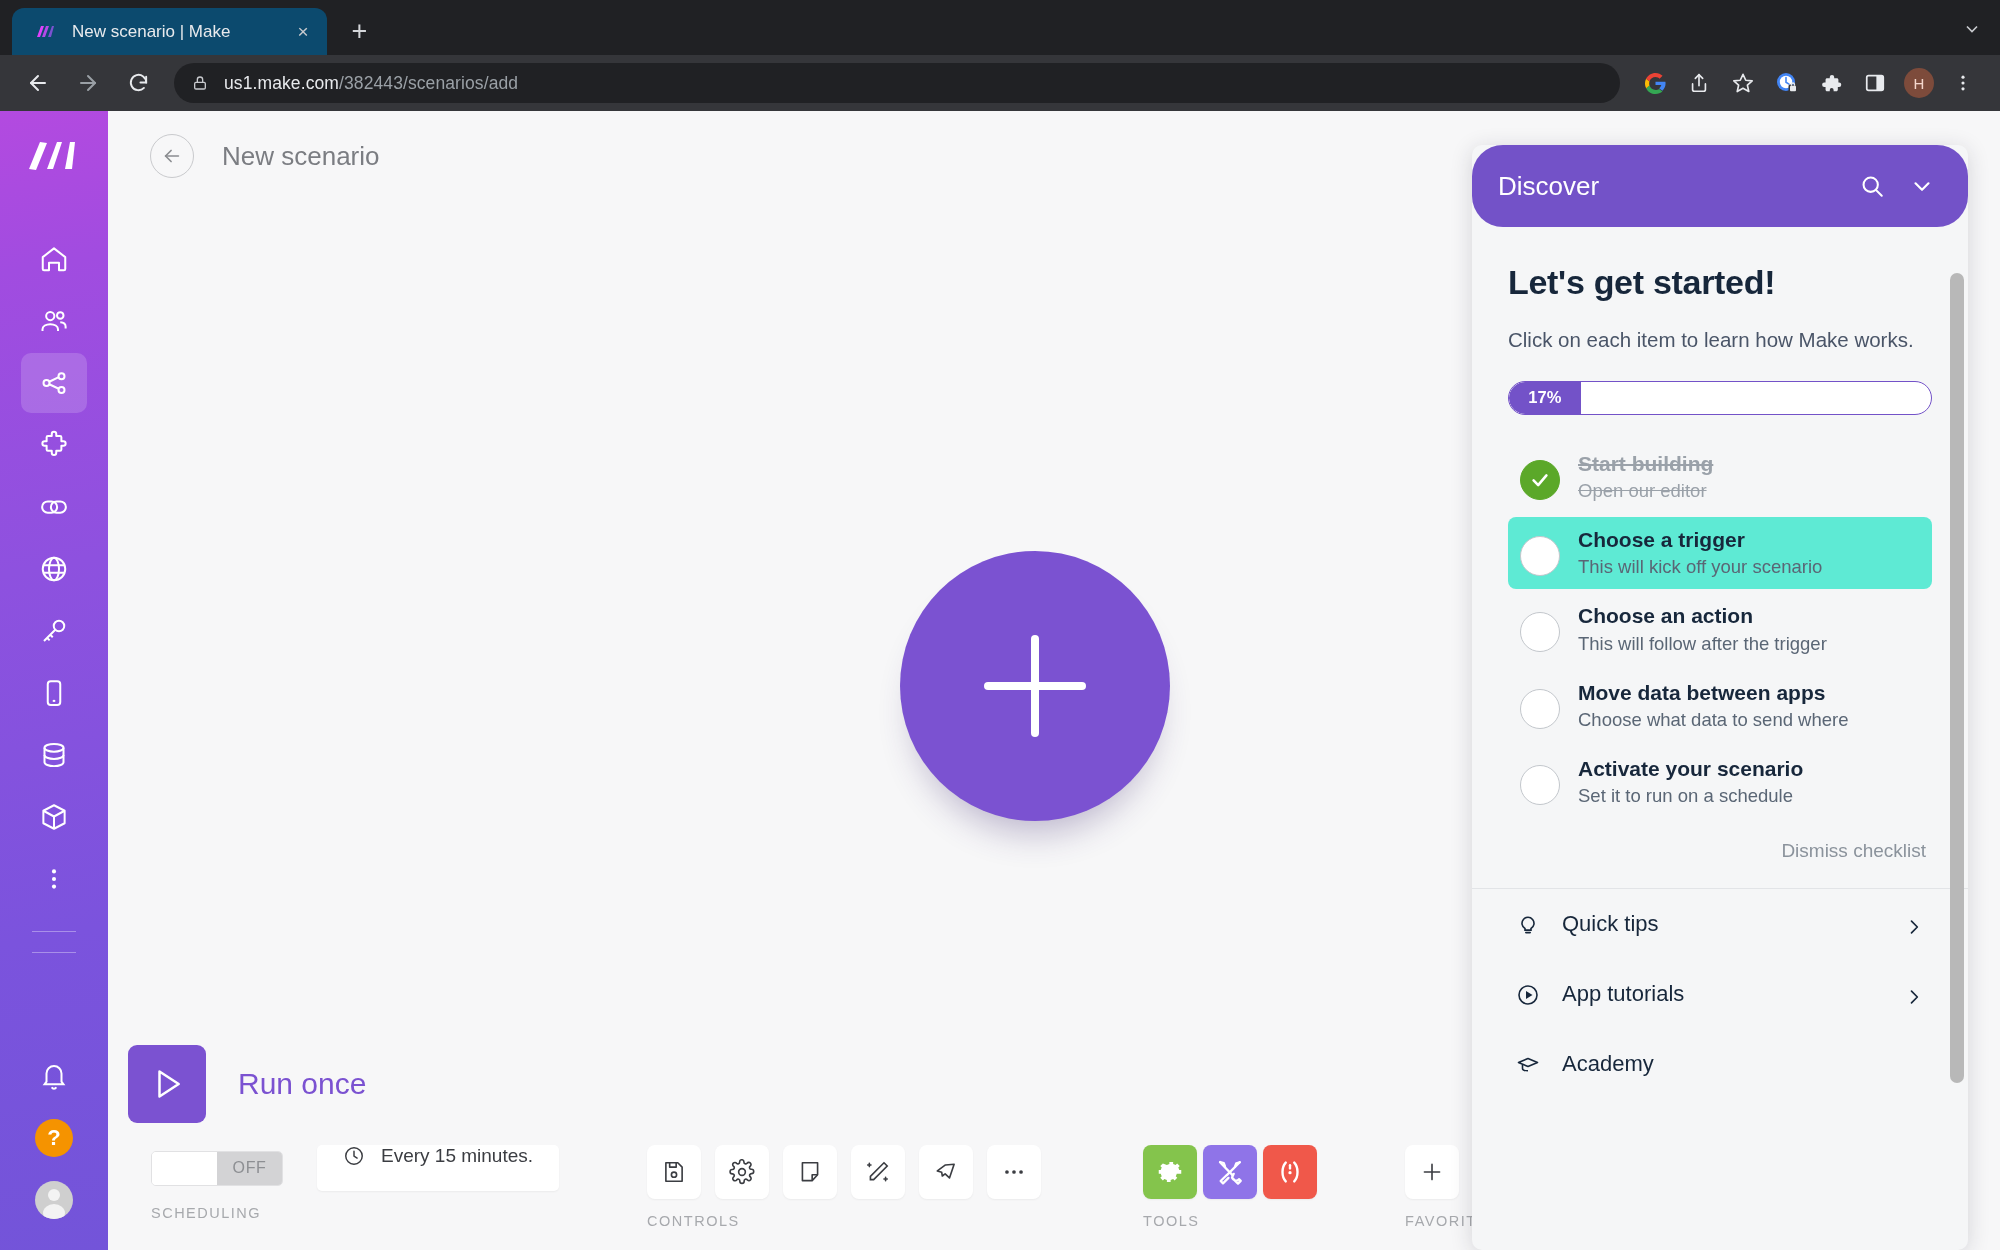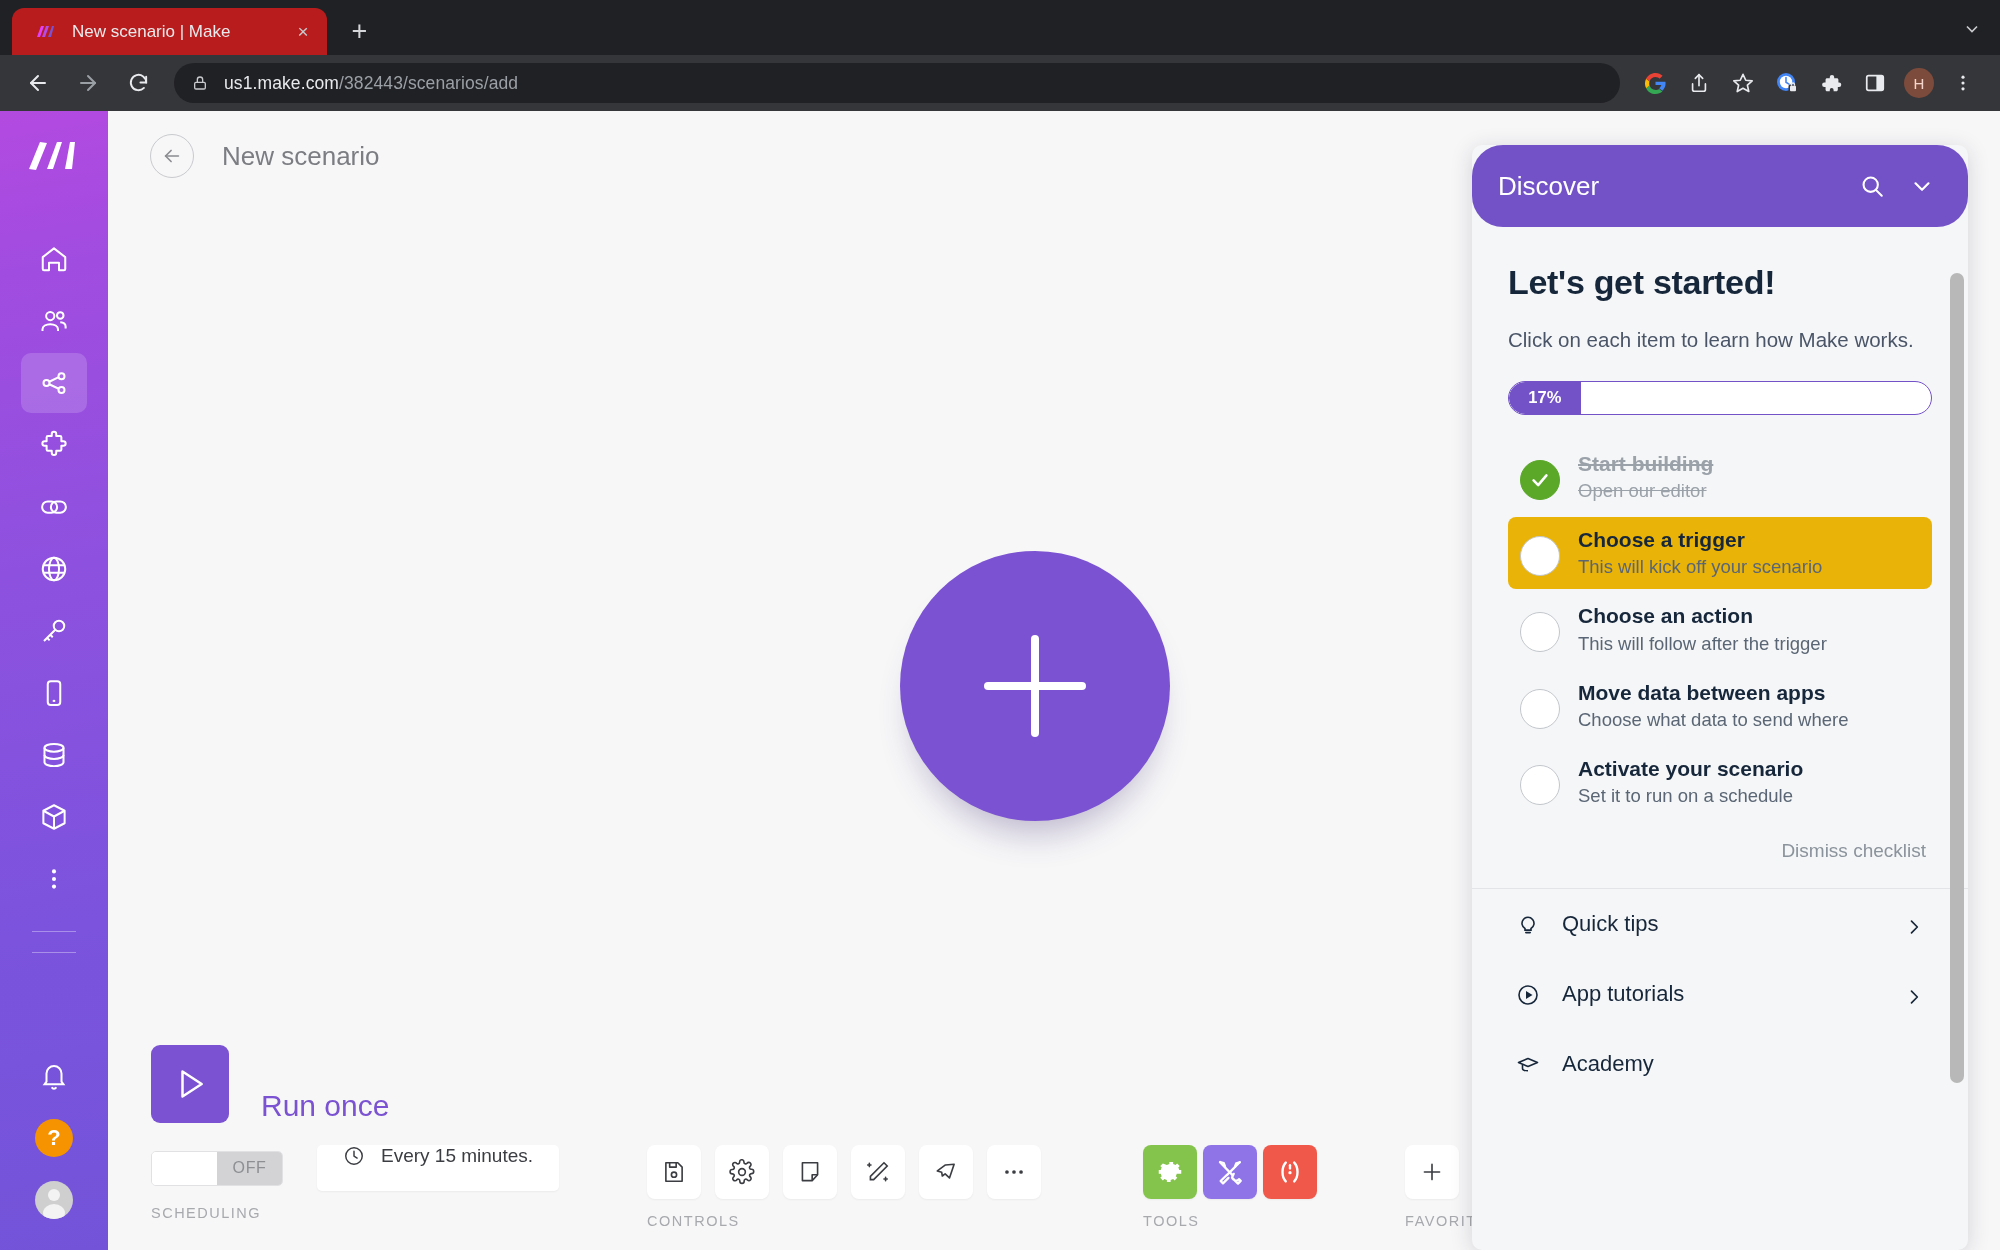"New scenario | Make" .tab { background: #b91c1c -> #0c4a6e }
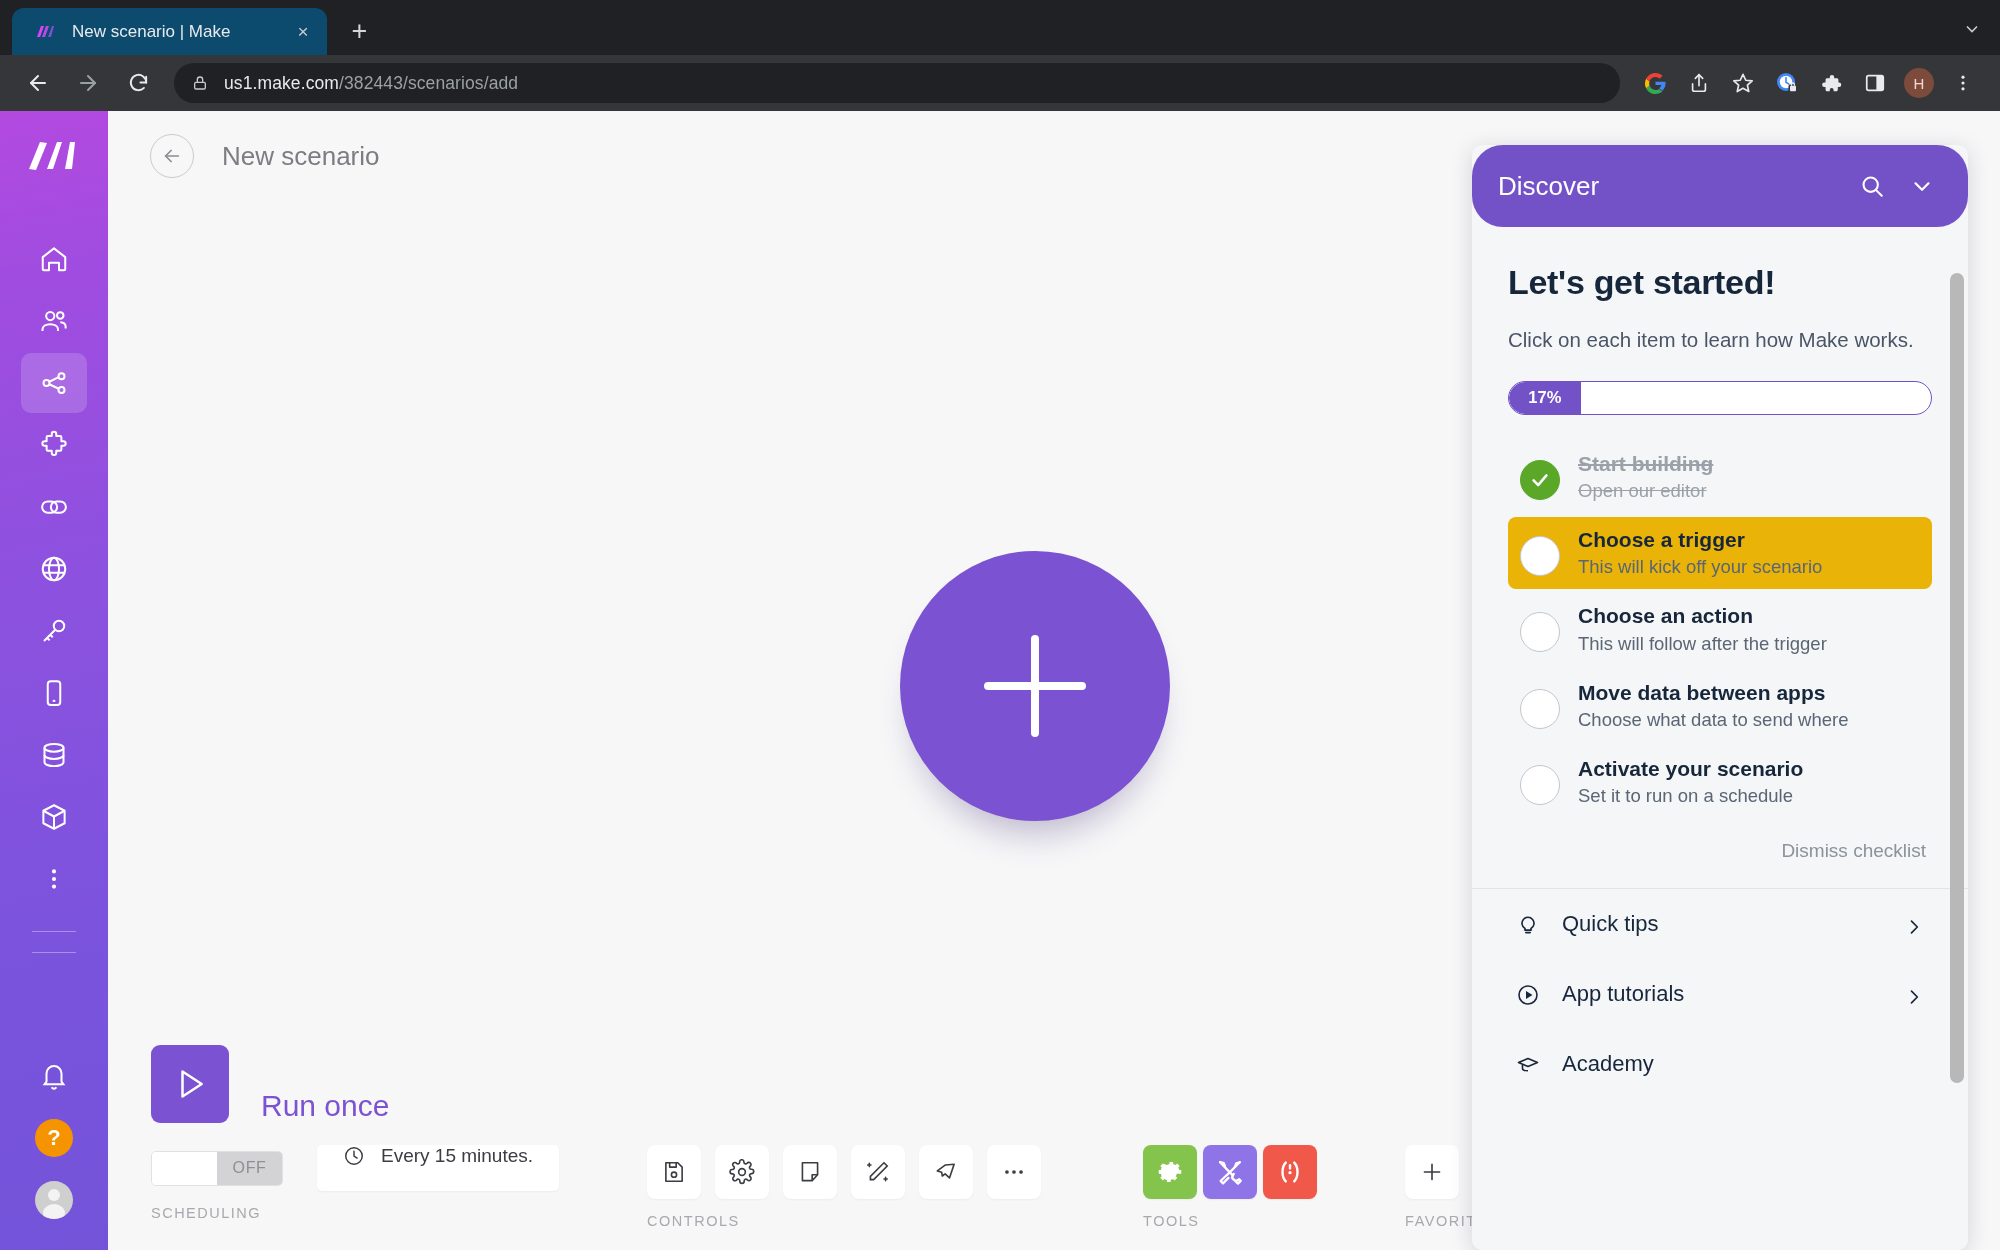"Choose a trigger" .check-item.highlight { background: #eab308 -> #5eead4 }
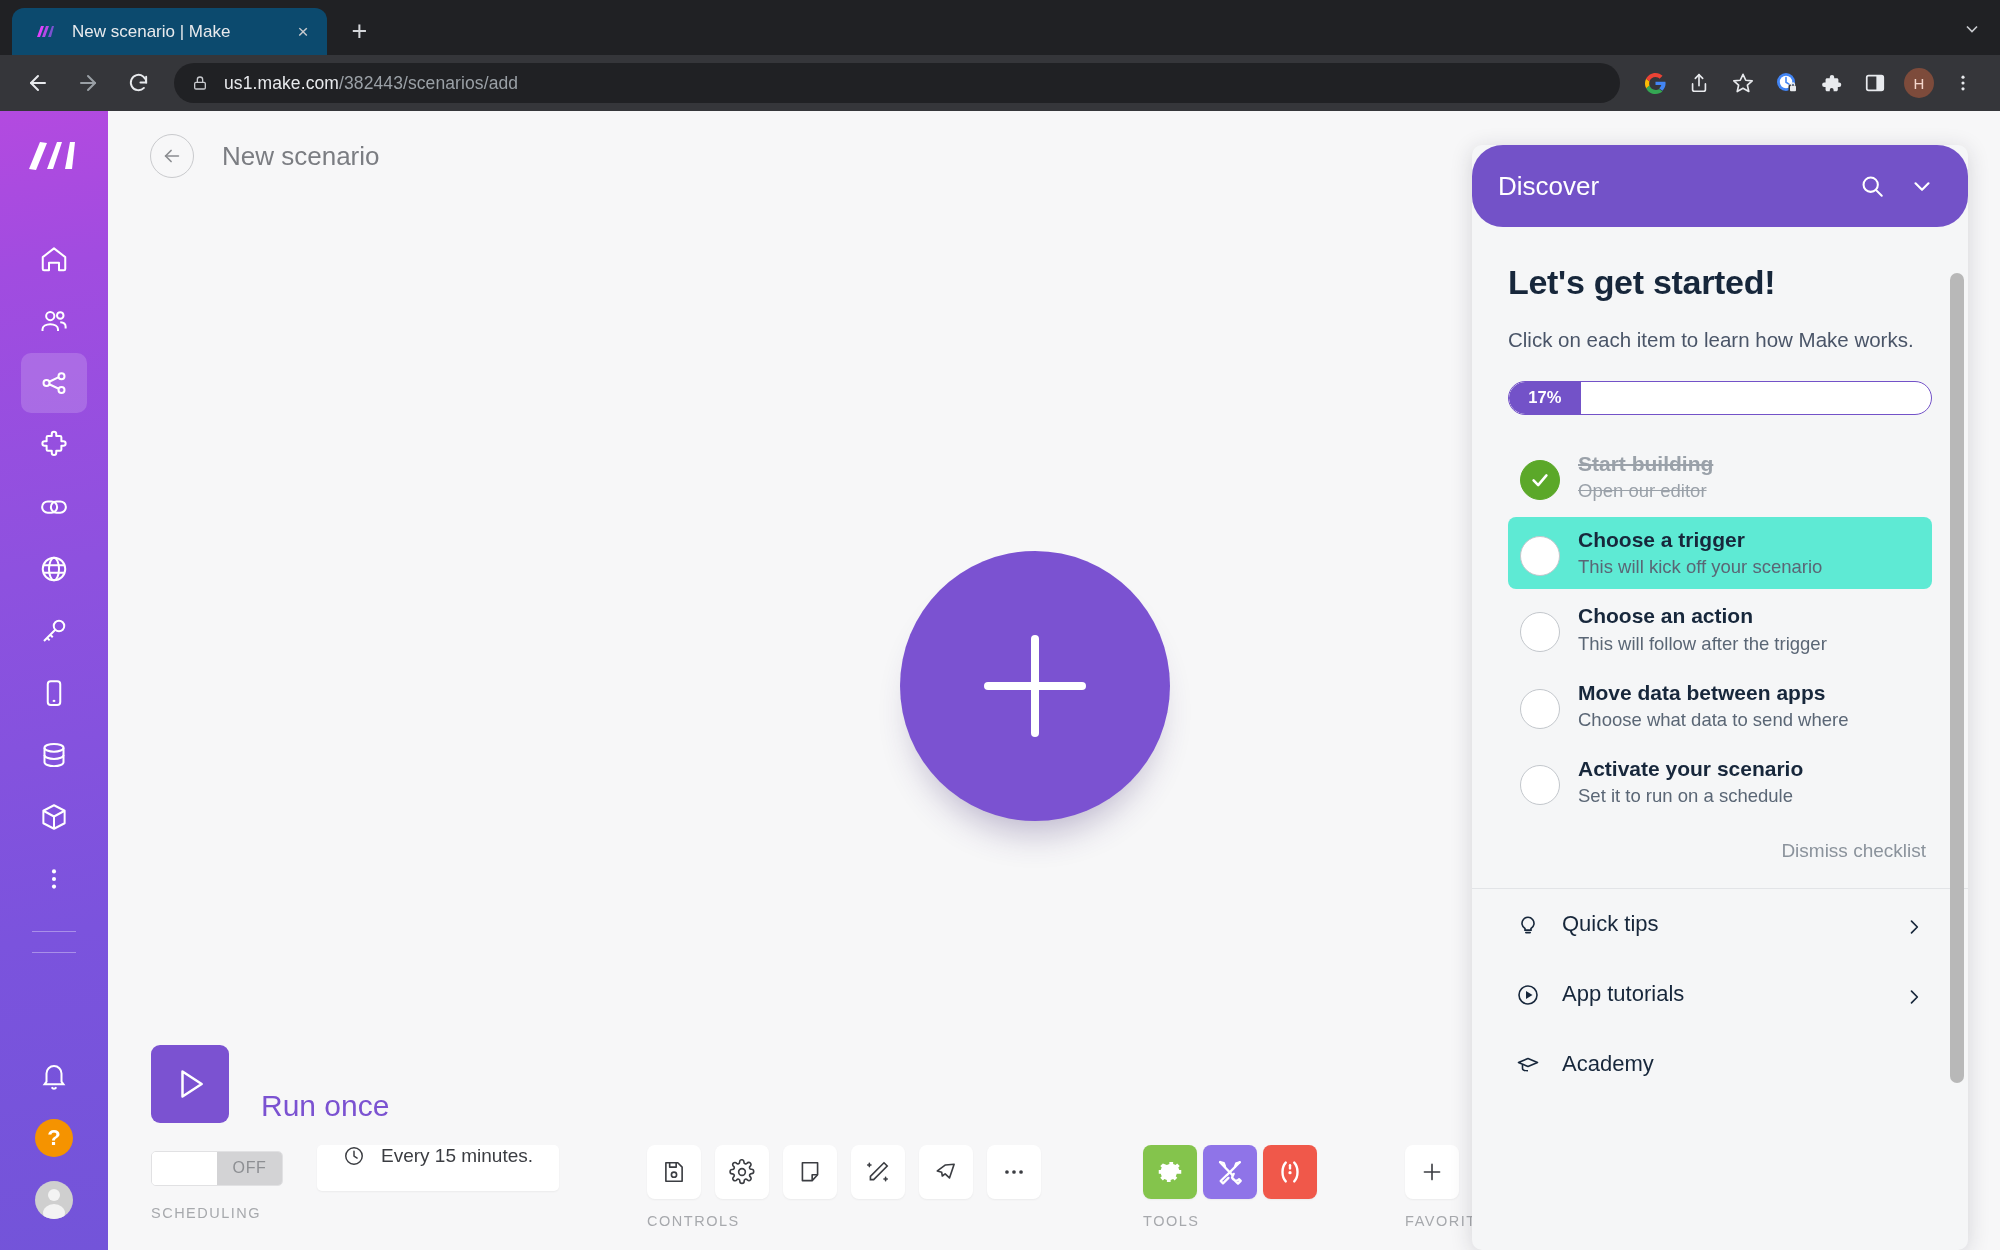"Run once" .runonce-row { align-items: flex-end -> center; padding-left: 43px -> 20px }
